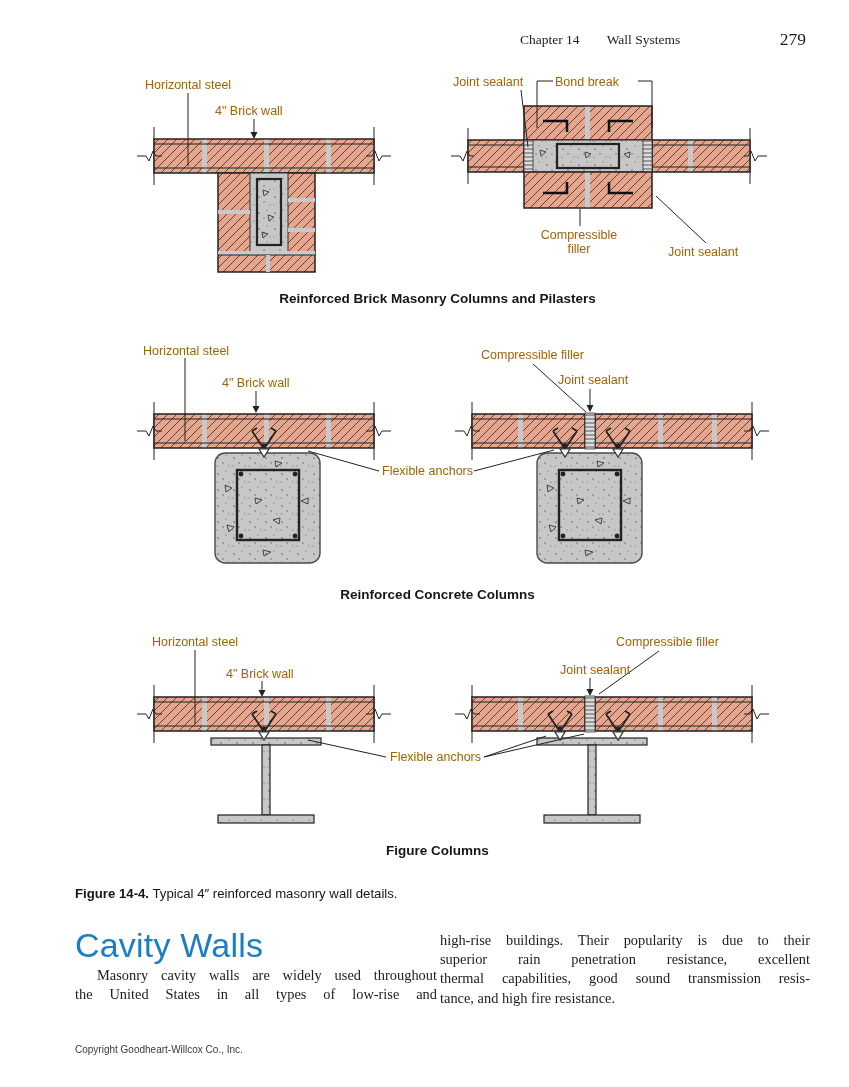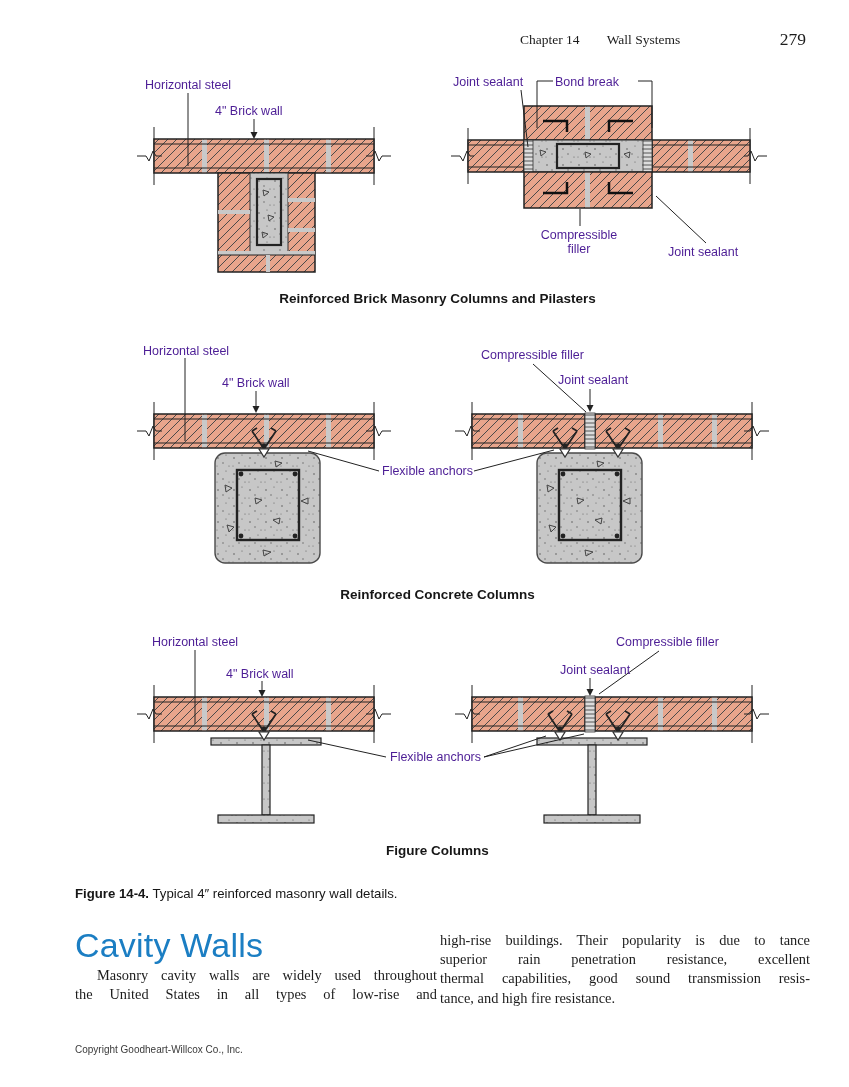"Horizontal steel" .dlabel { color: #4c1d95 -> #a16207 }
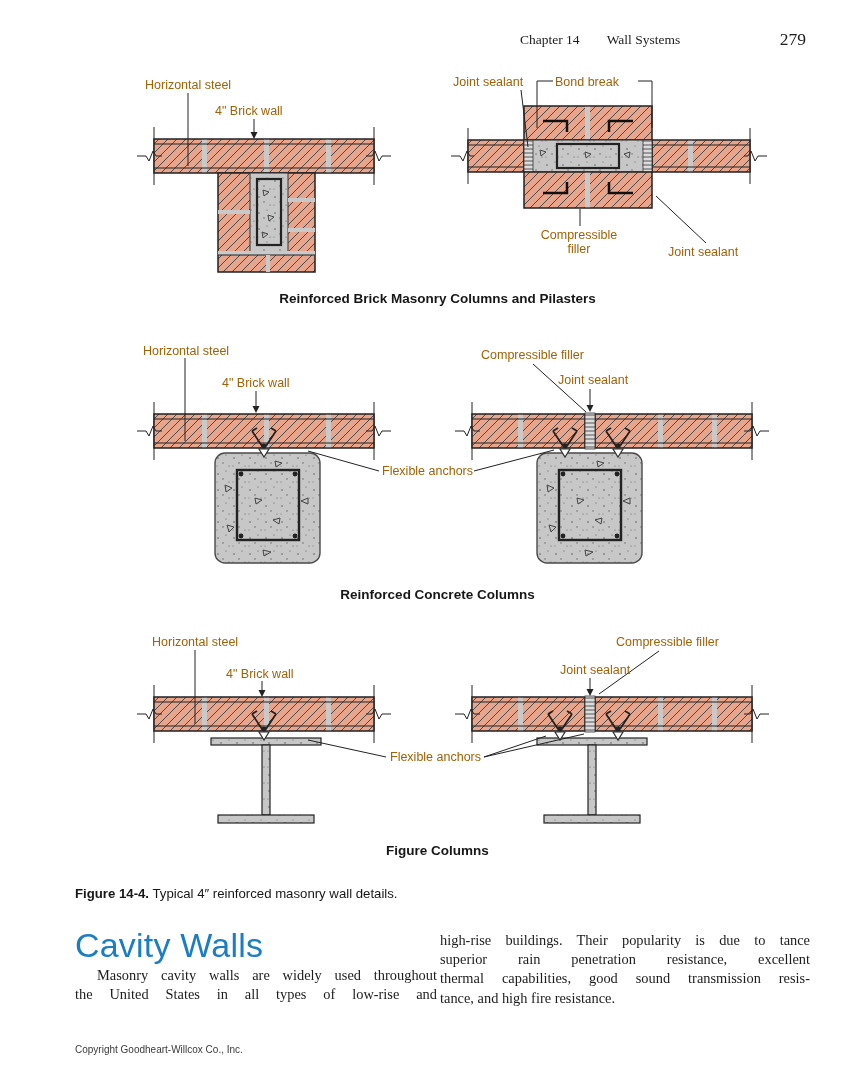"high-rise buildings. Their popularity is" div.jl { text: tance -> their }
